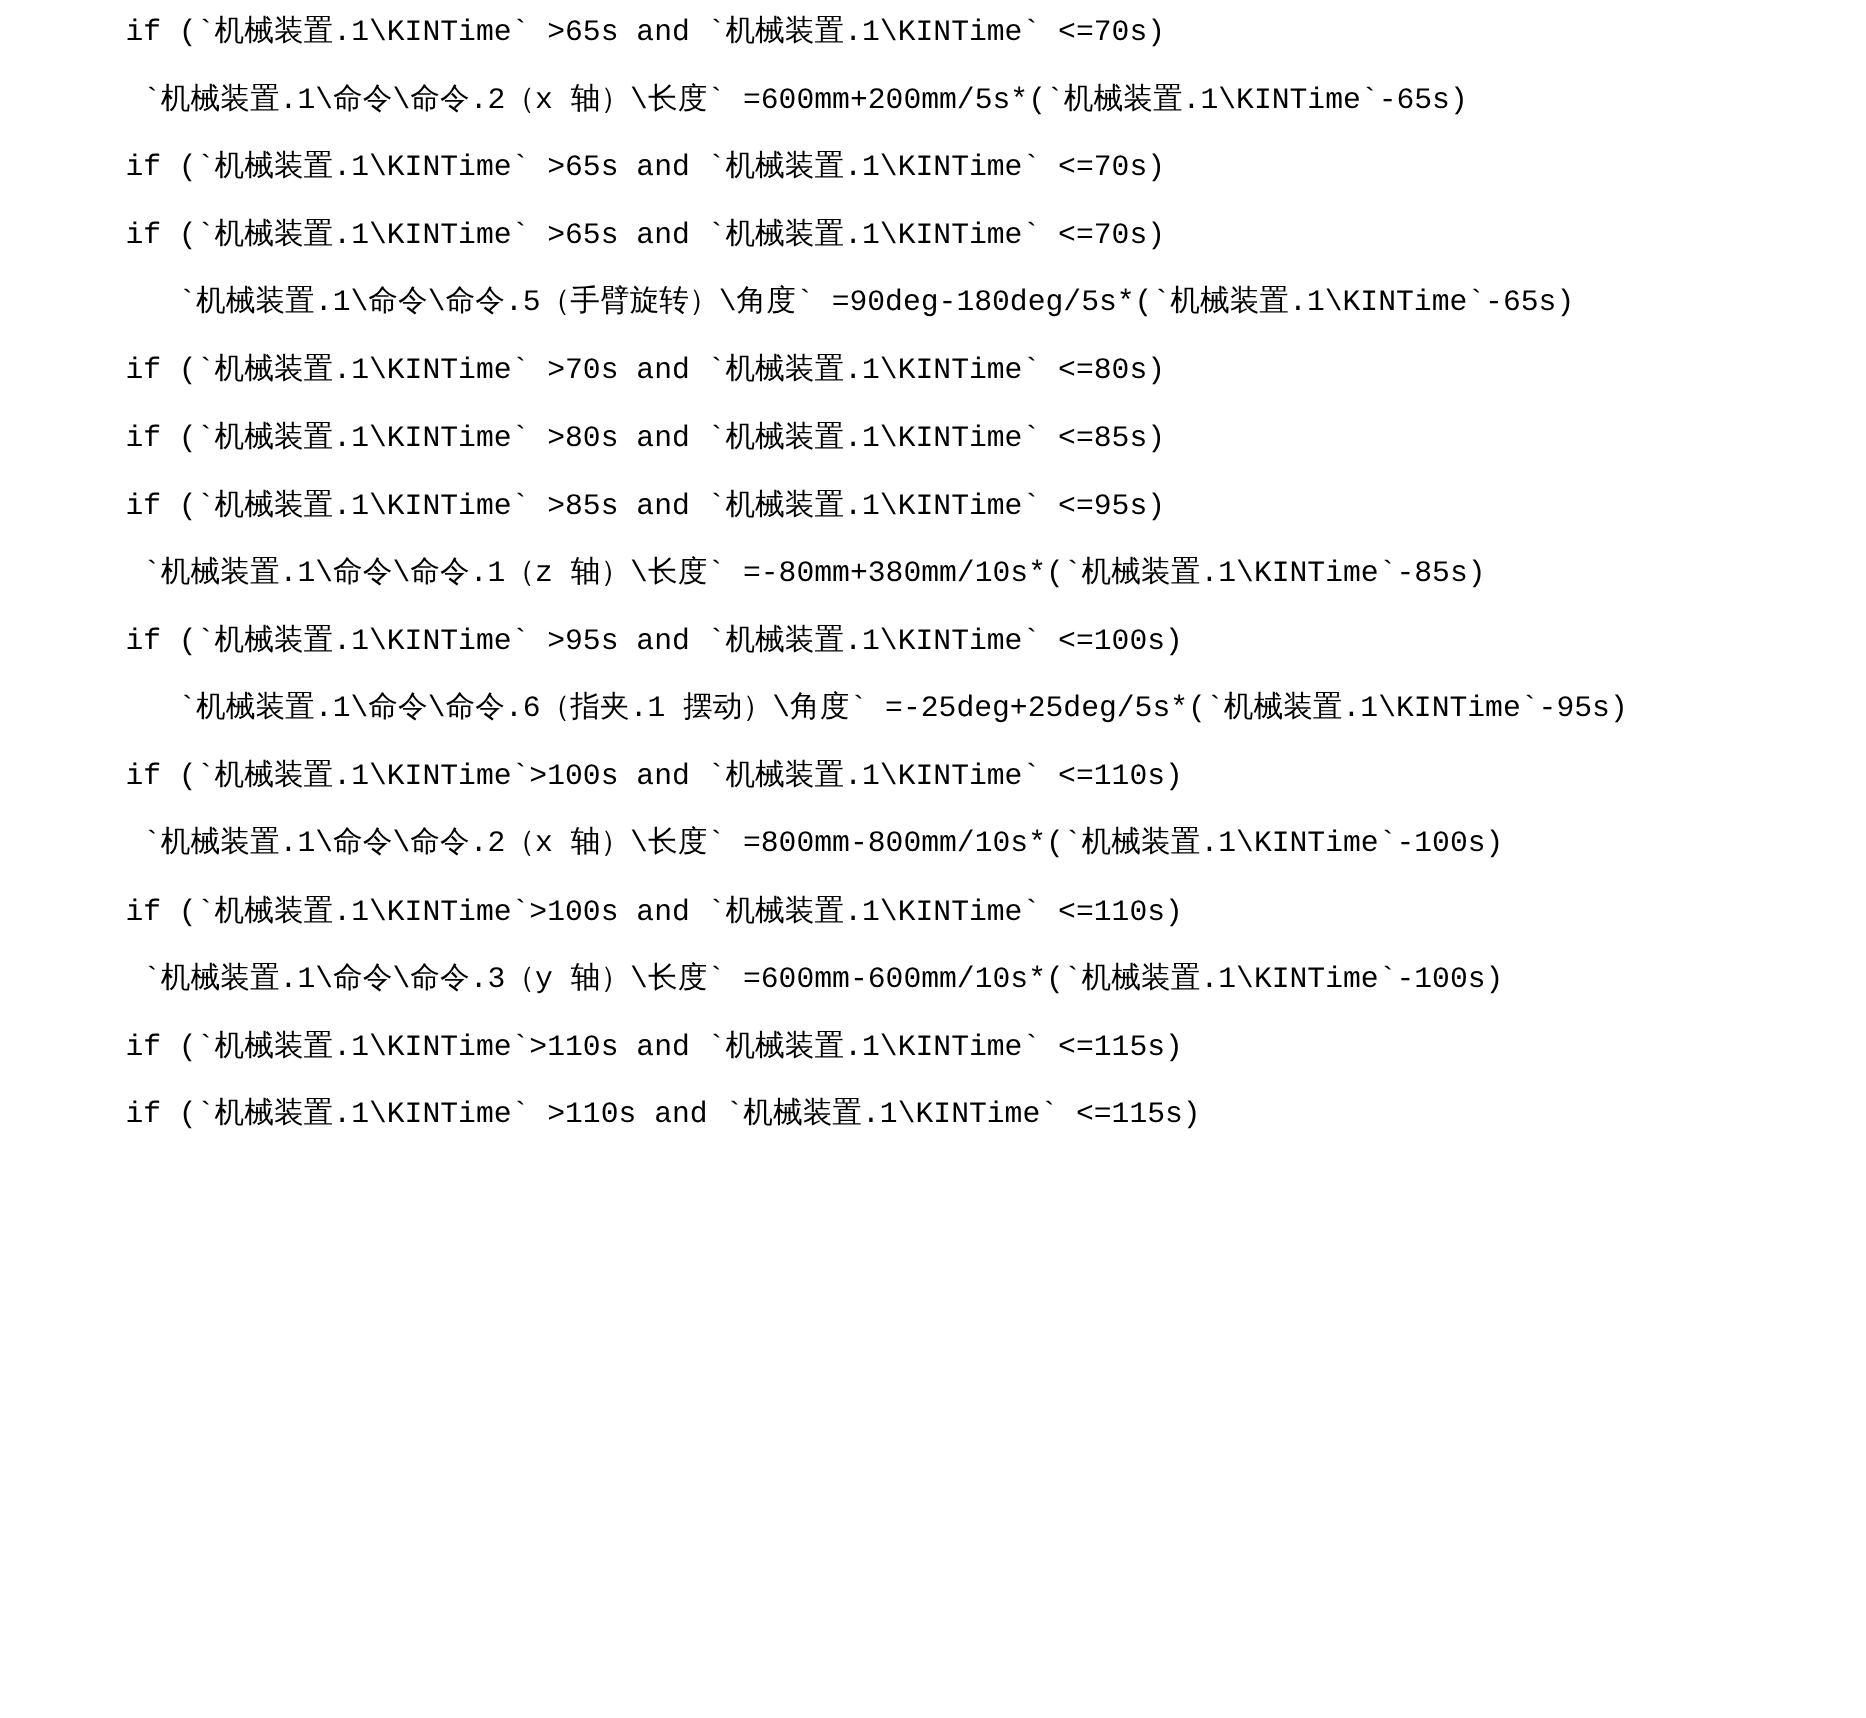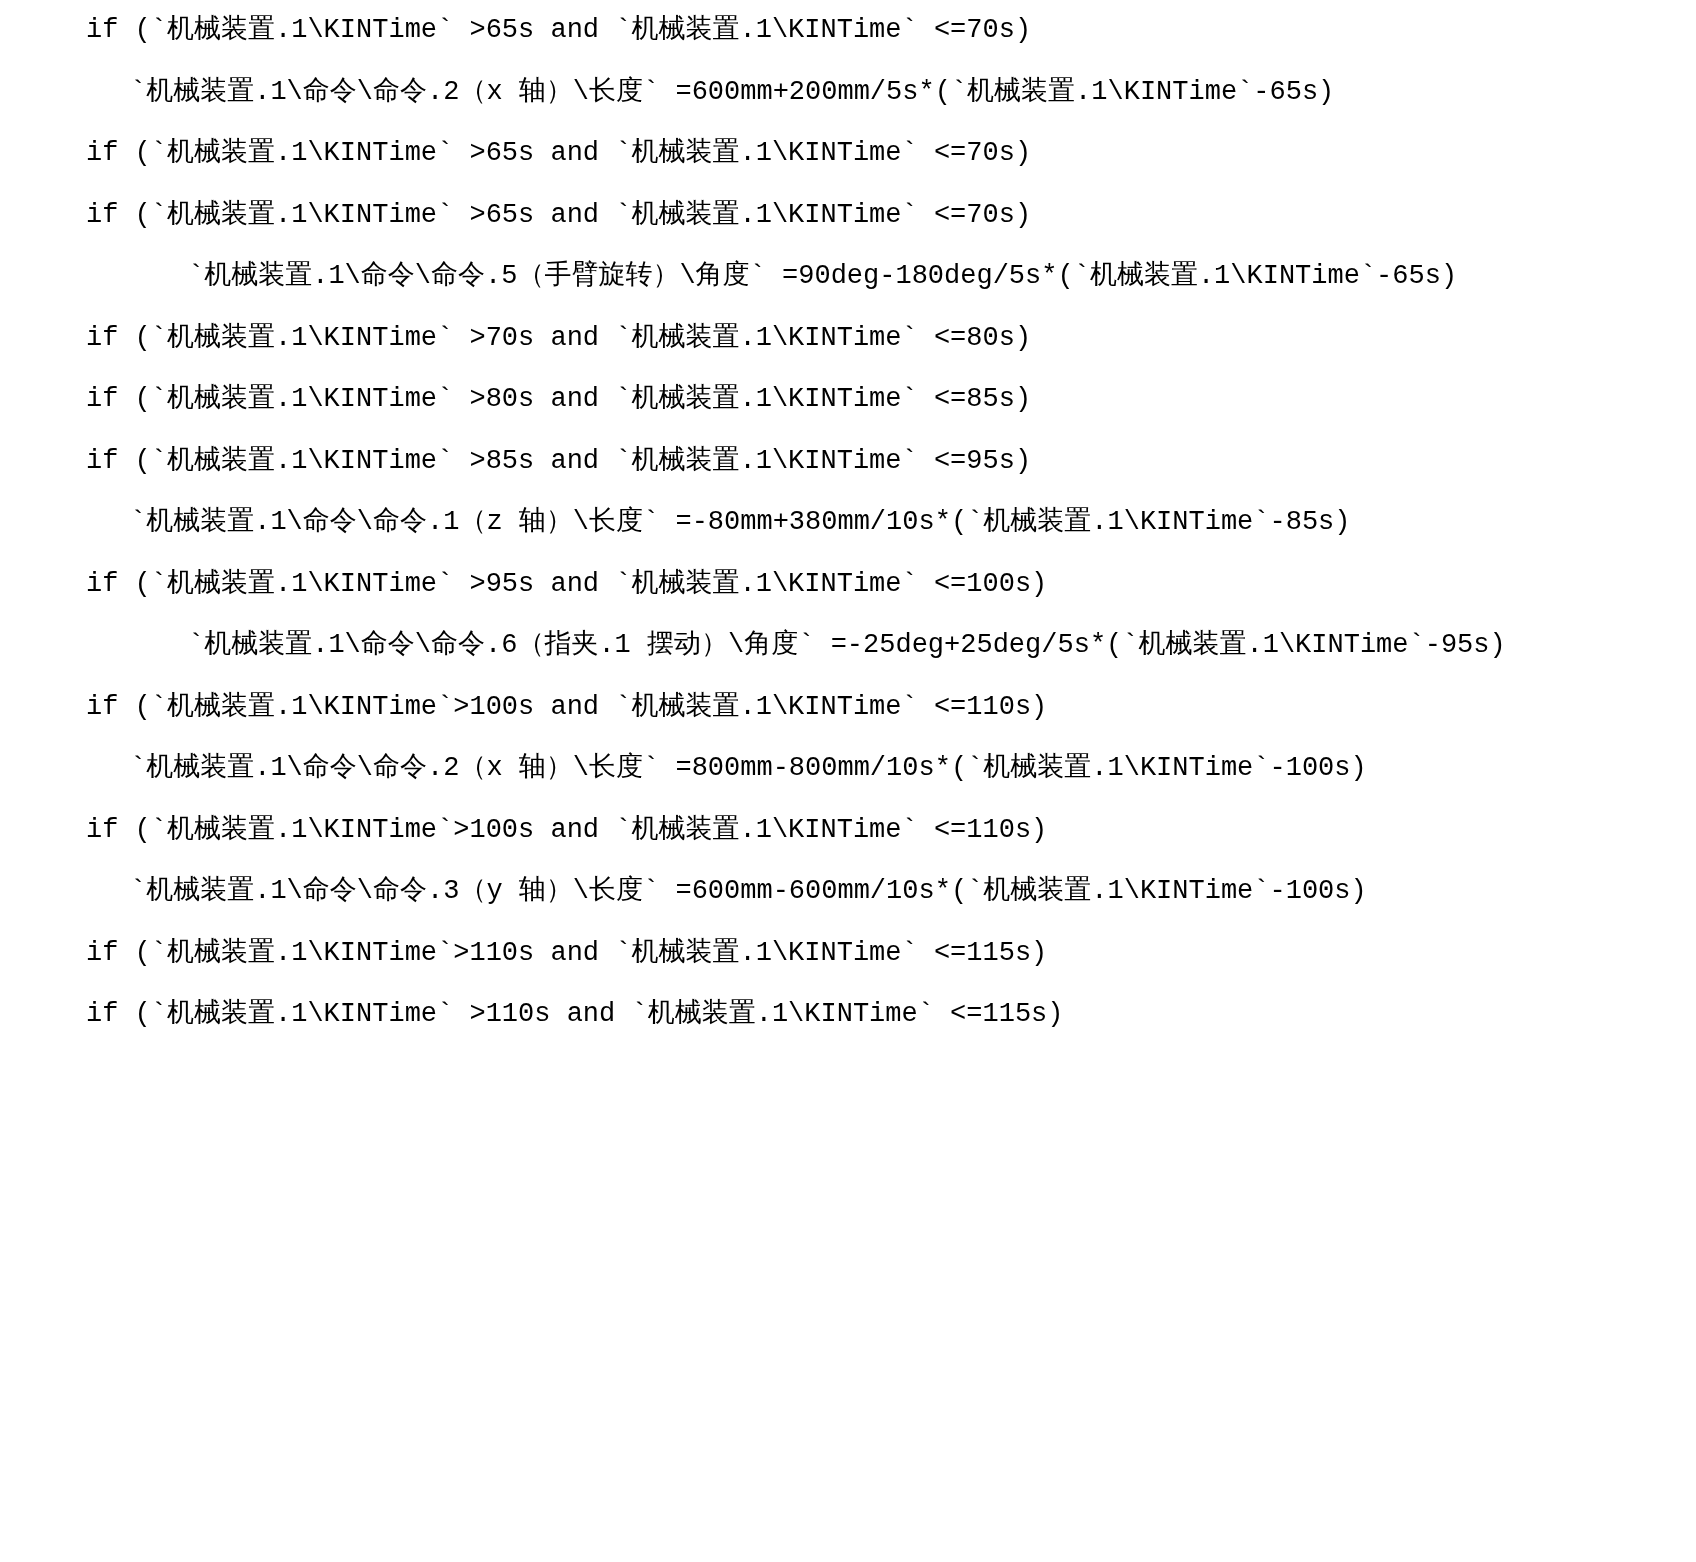"if (`机械装置.1\KINTime` >65s and" .cond { padding-left: 86px -> 114px }
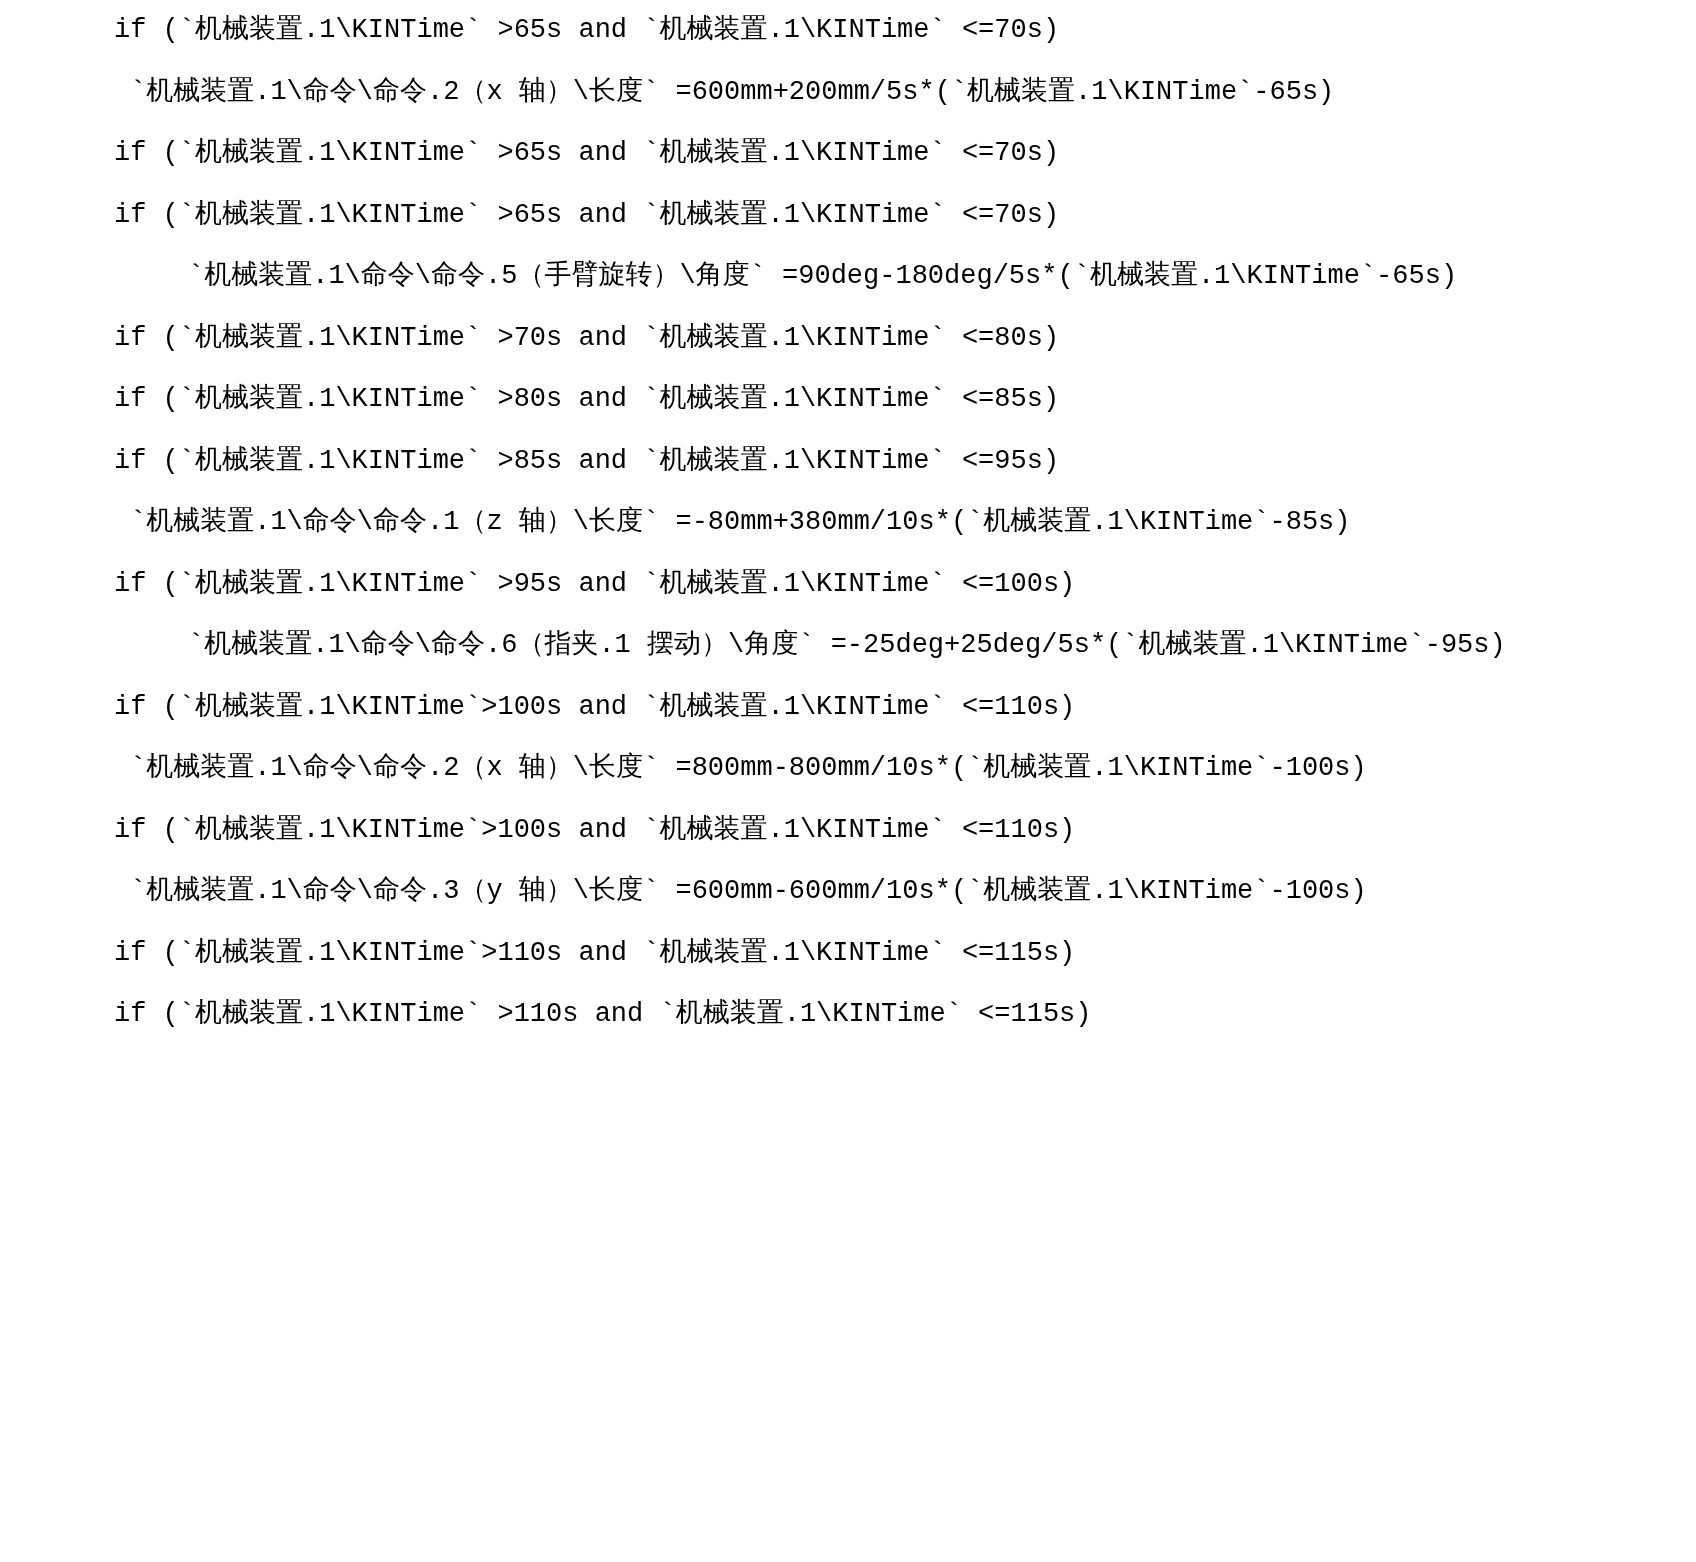"`机械装置.1\命令\命令.5（手臂旋转）\角度`" .wrap { padding-left: 112px -> 86px }
